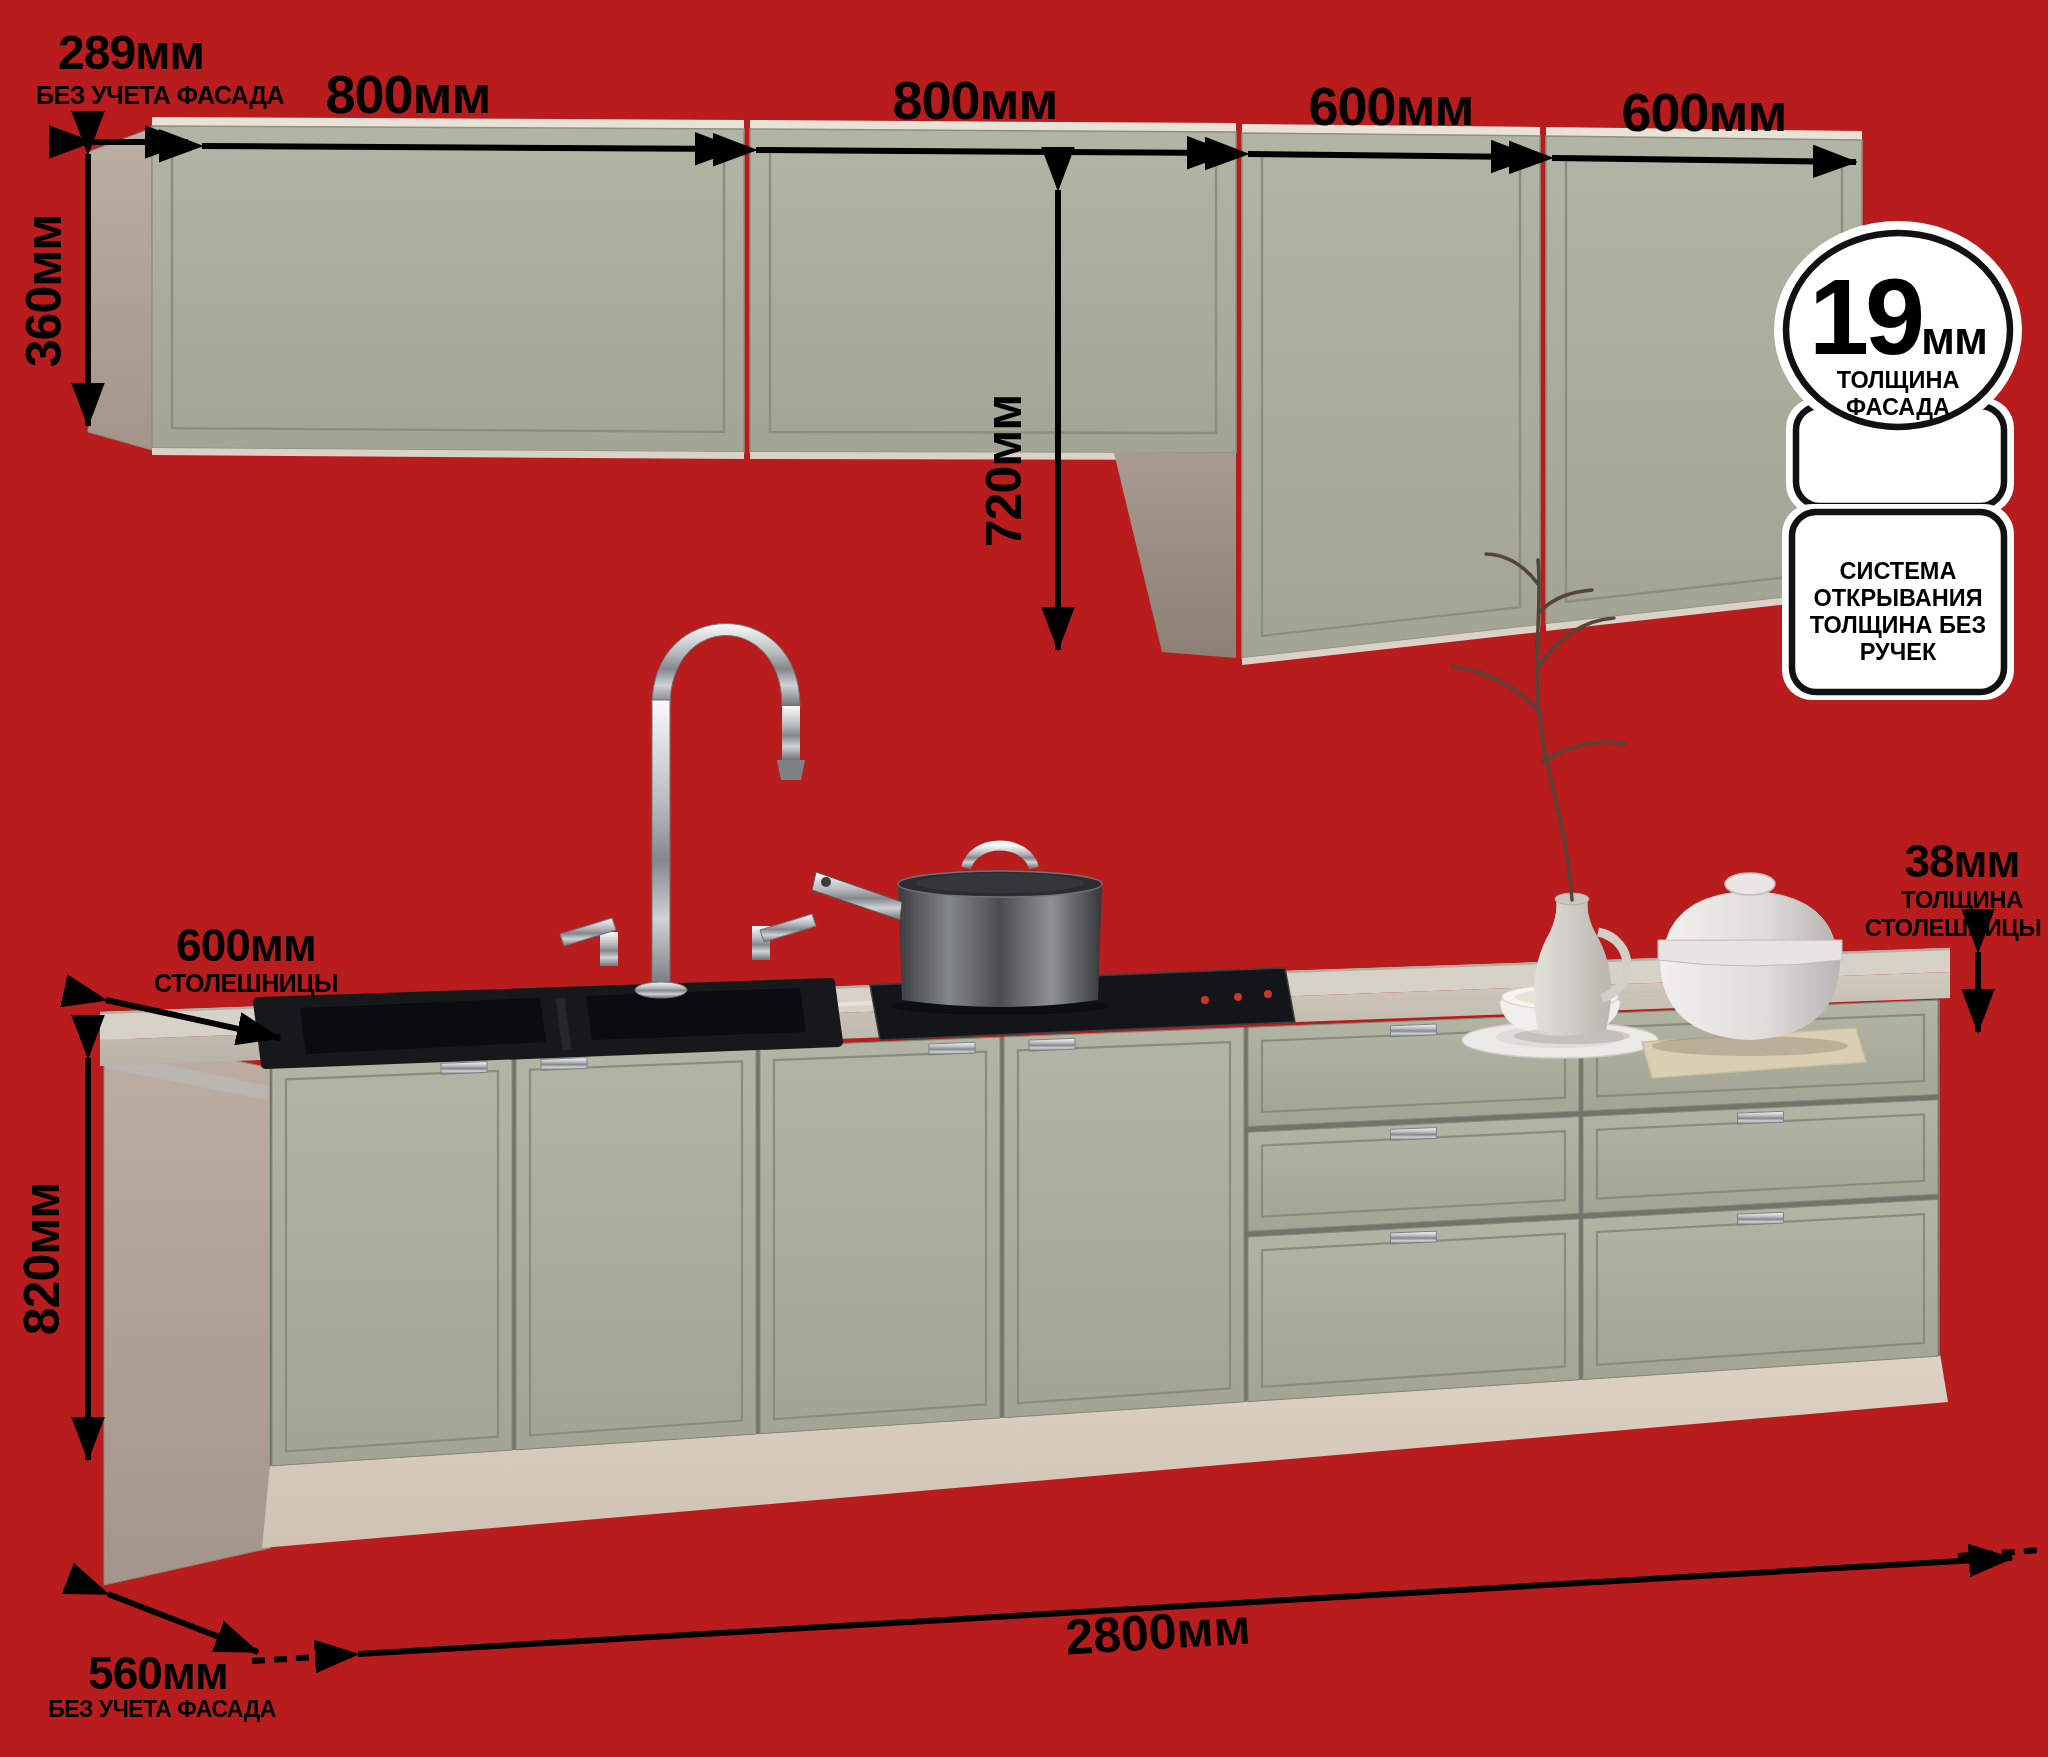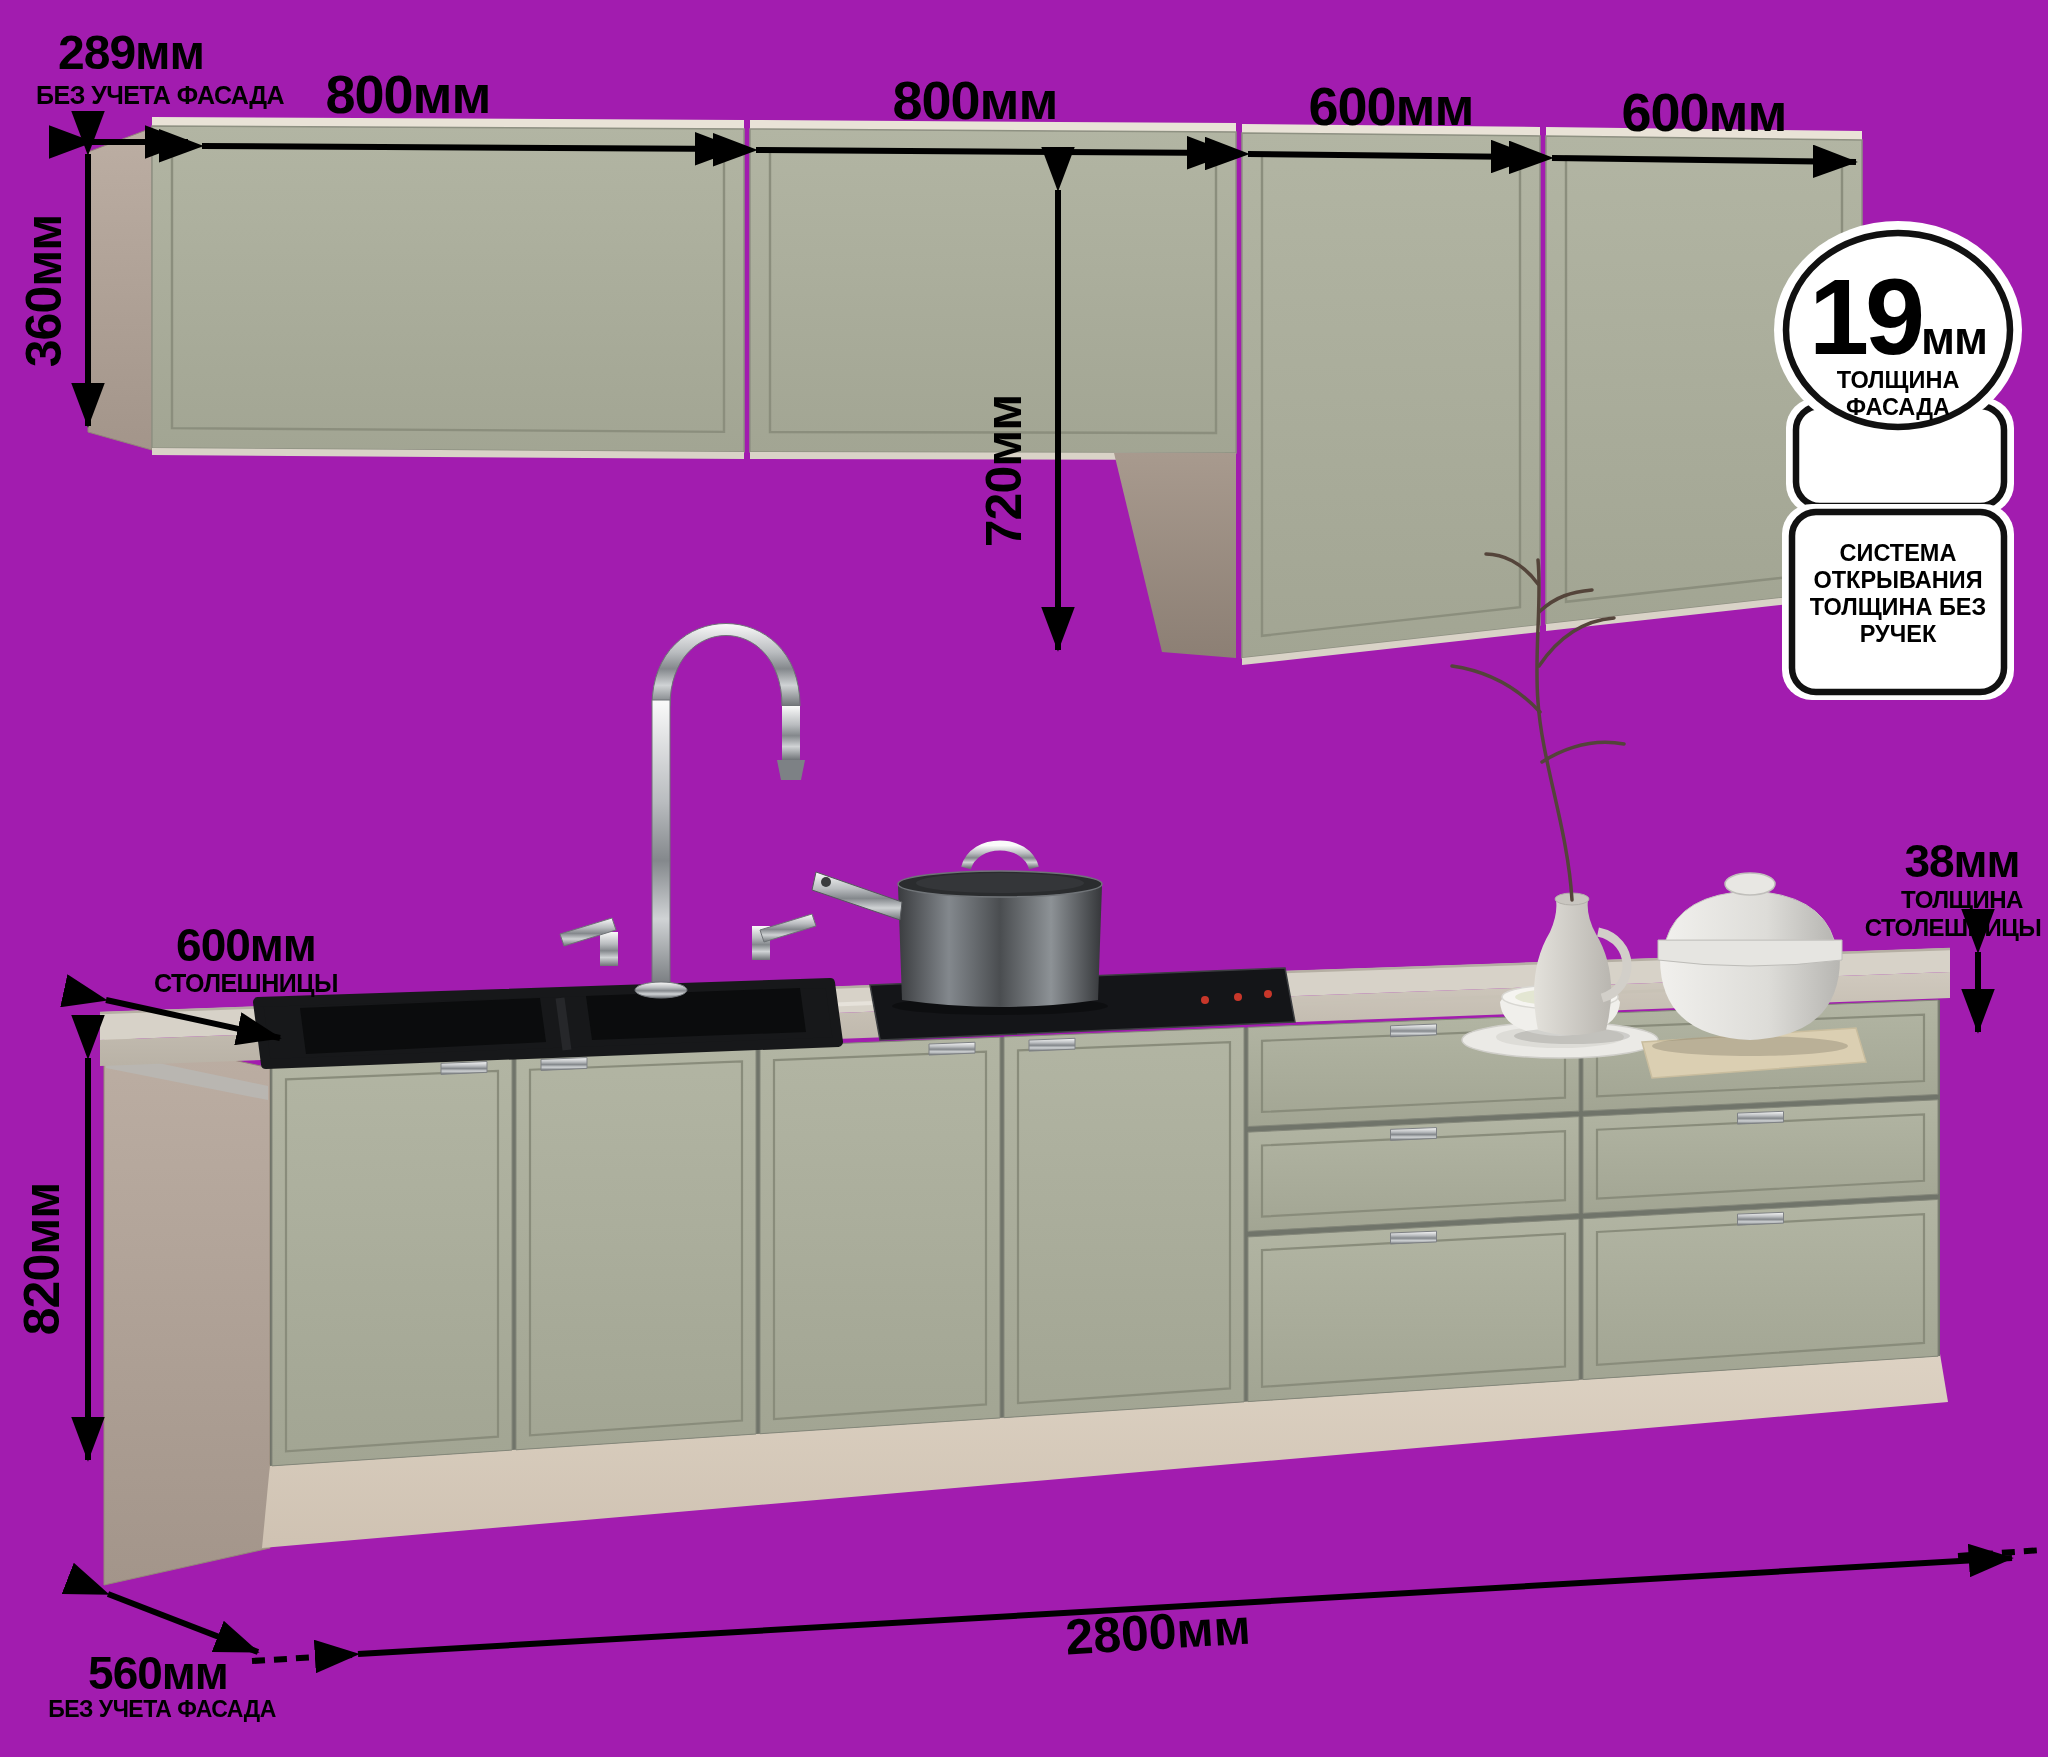"289мм" #canvas { background: #a21caf -> #b91c1c }
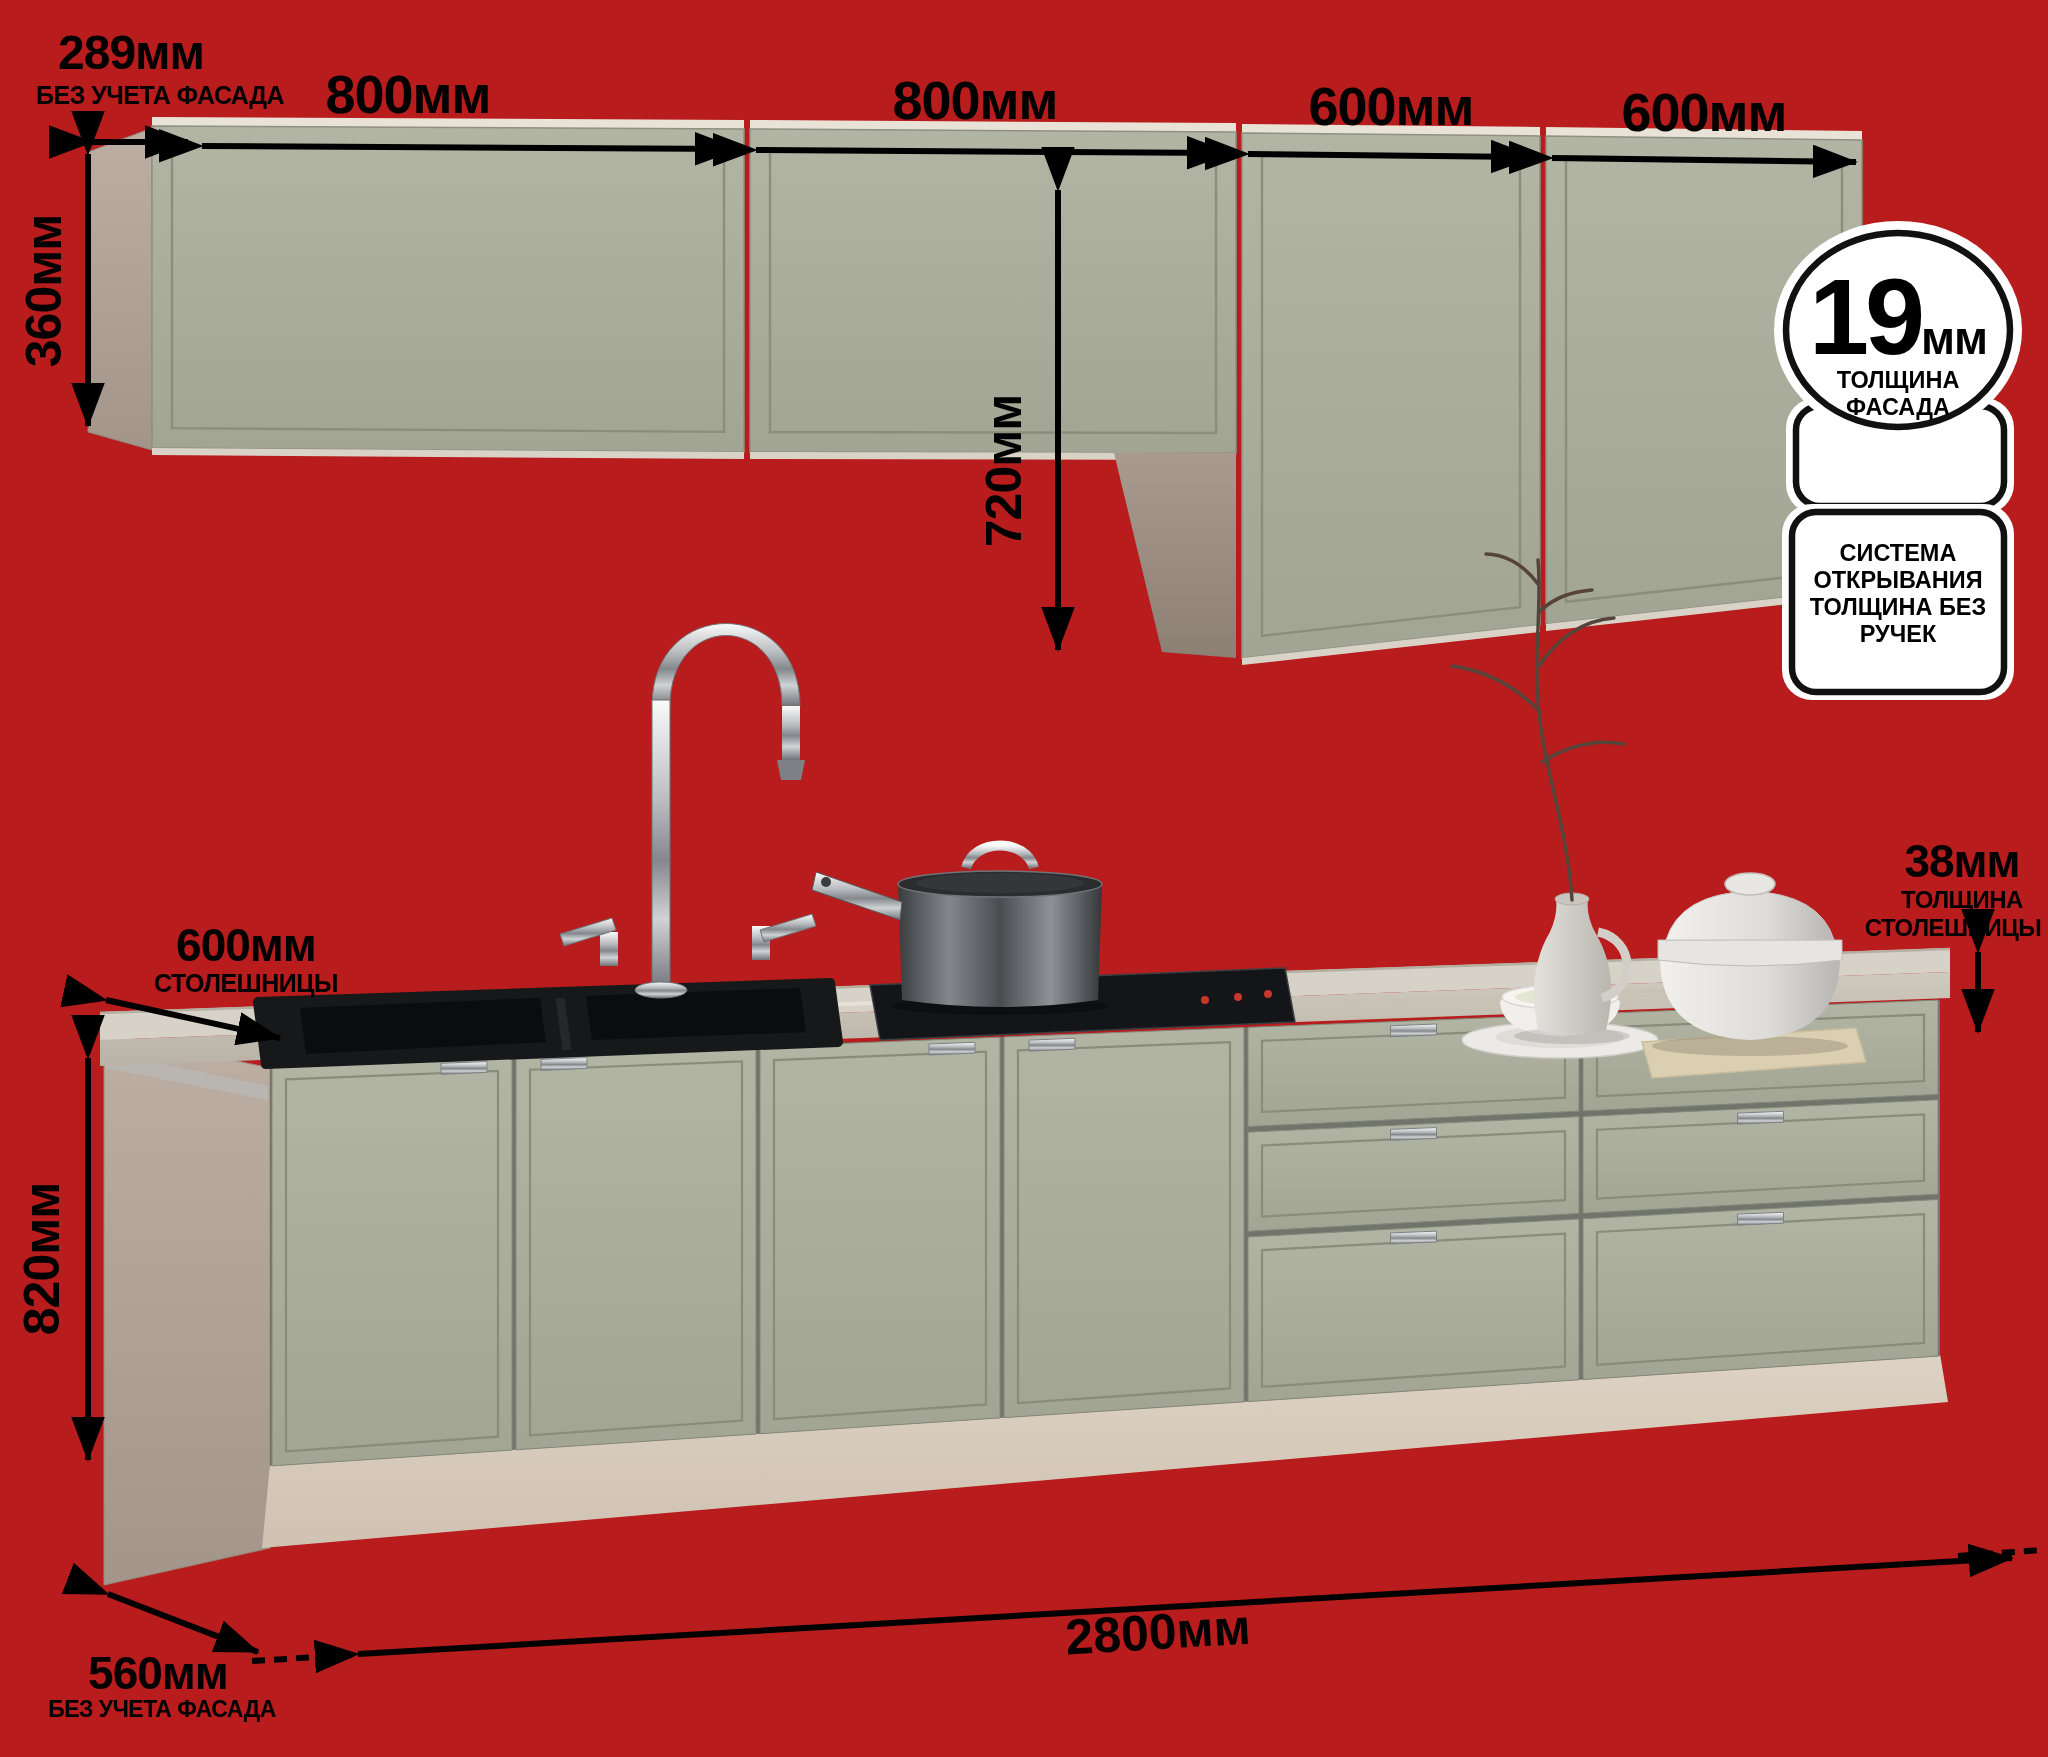"СИСТЕМА" div.bcap { margin-top: none -> 18px }
